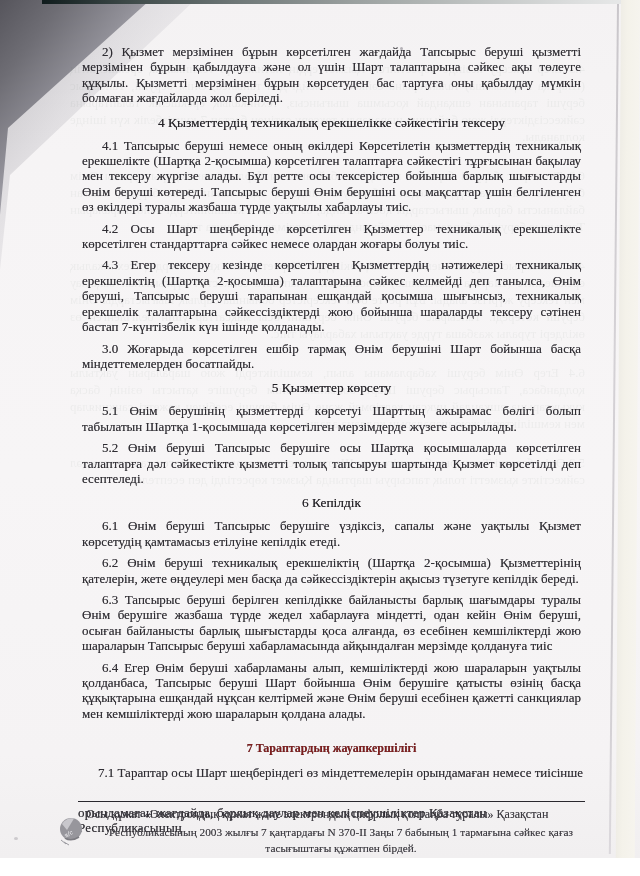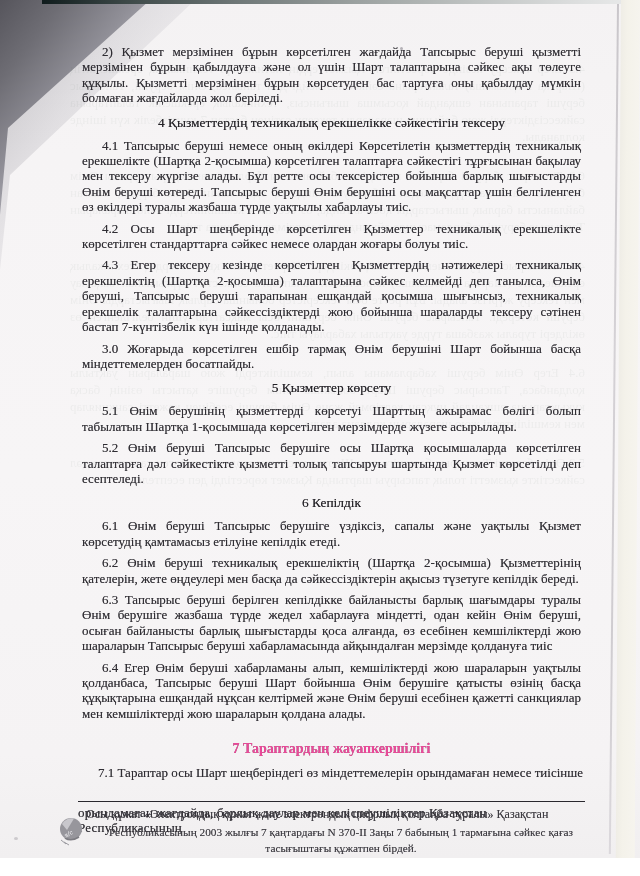"7 Тараптардың жауапкершілігі" .bottom-region h2 { color: #ec4899 -> #7f1d1d; font-size: 14px -> 12px }
